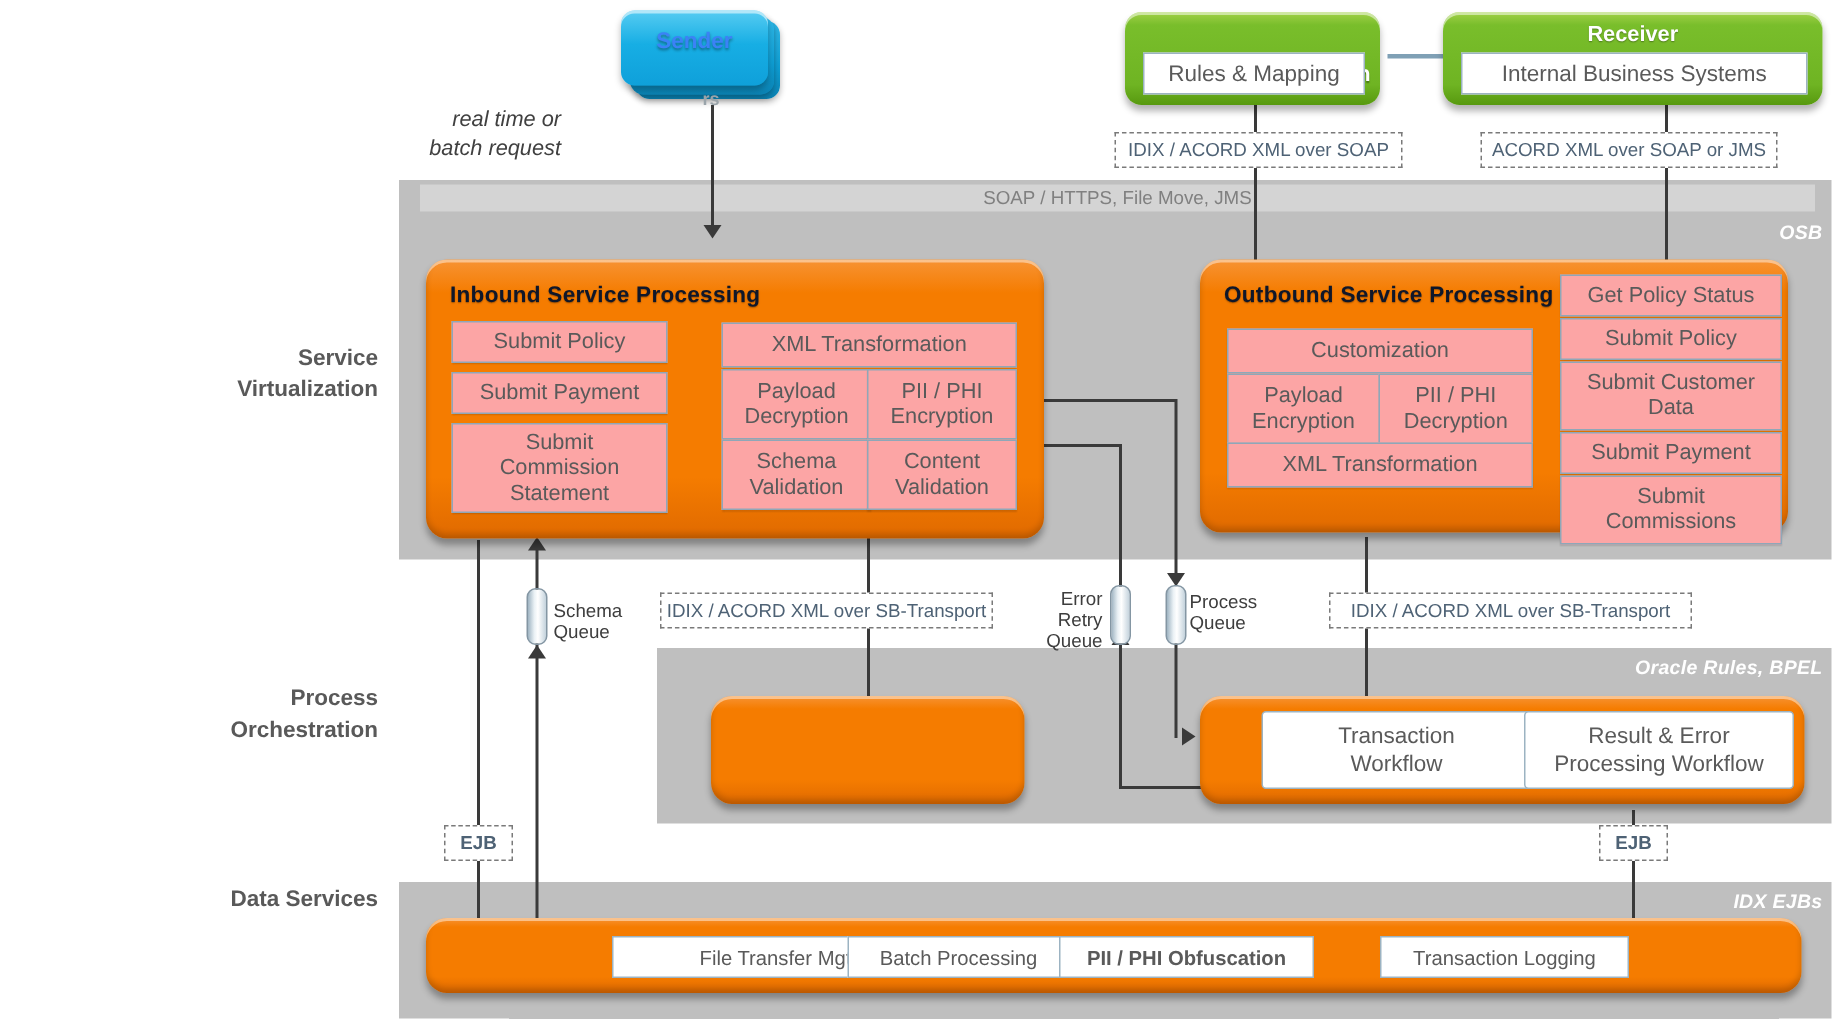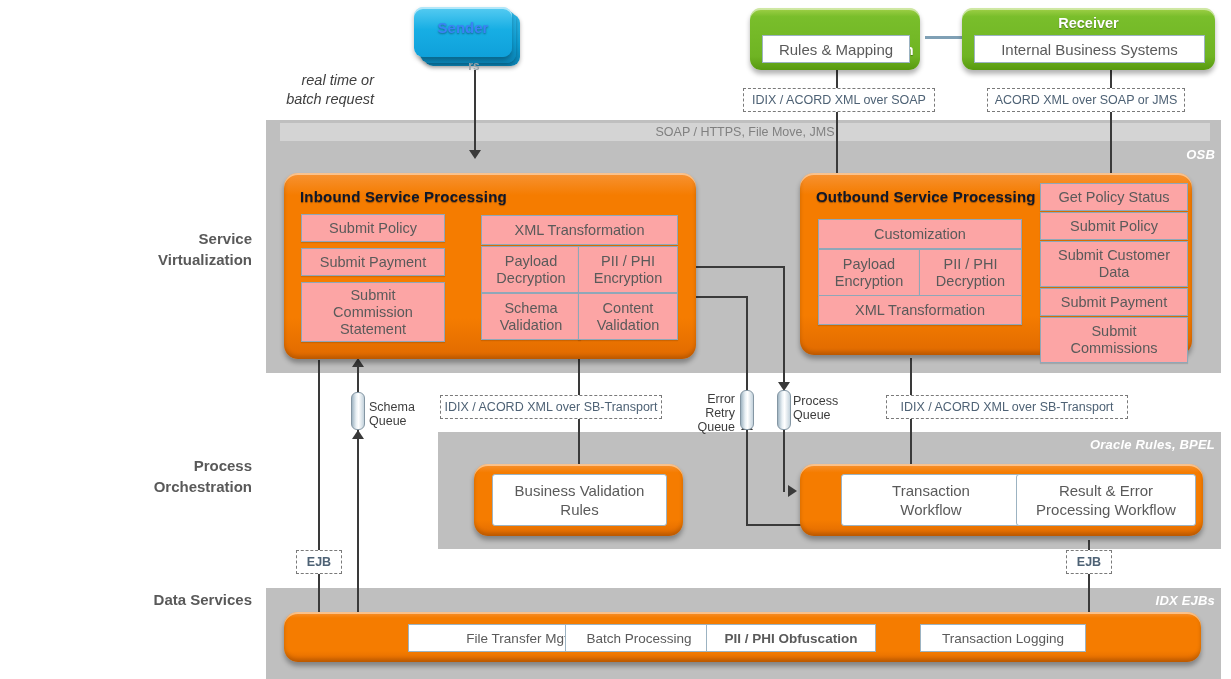"Business Validation" div.wbox { html: <div>Business Validation Rules</div> -> none }
